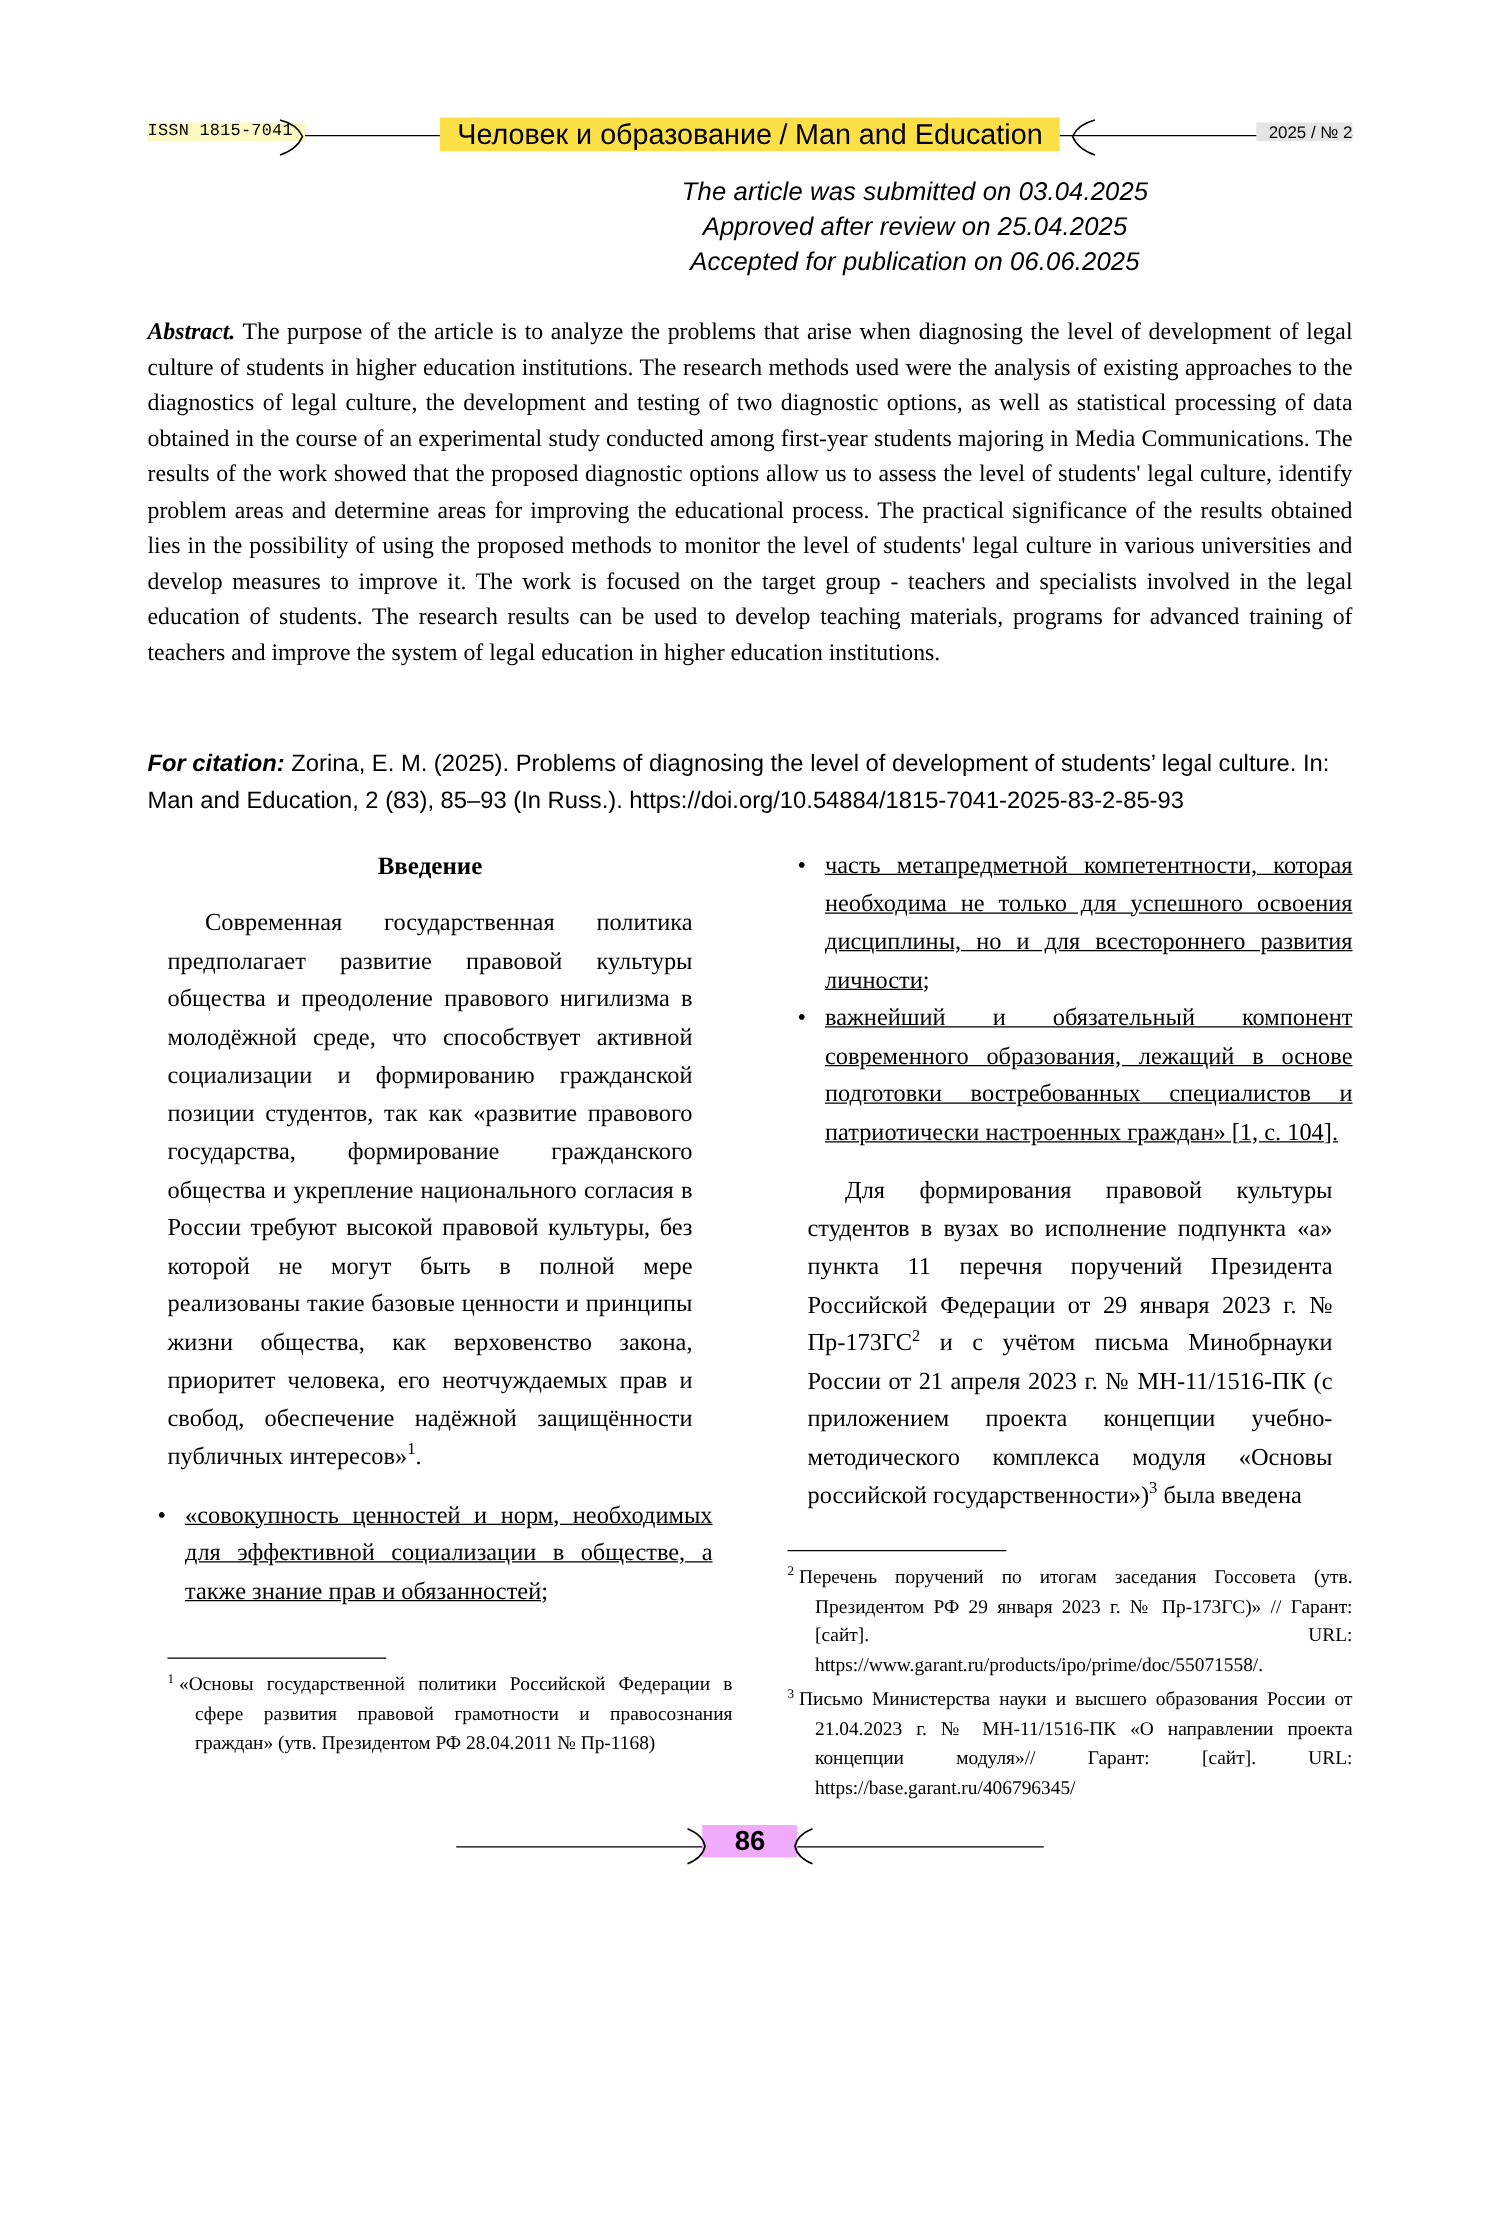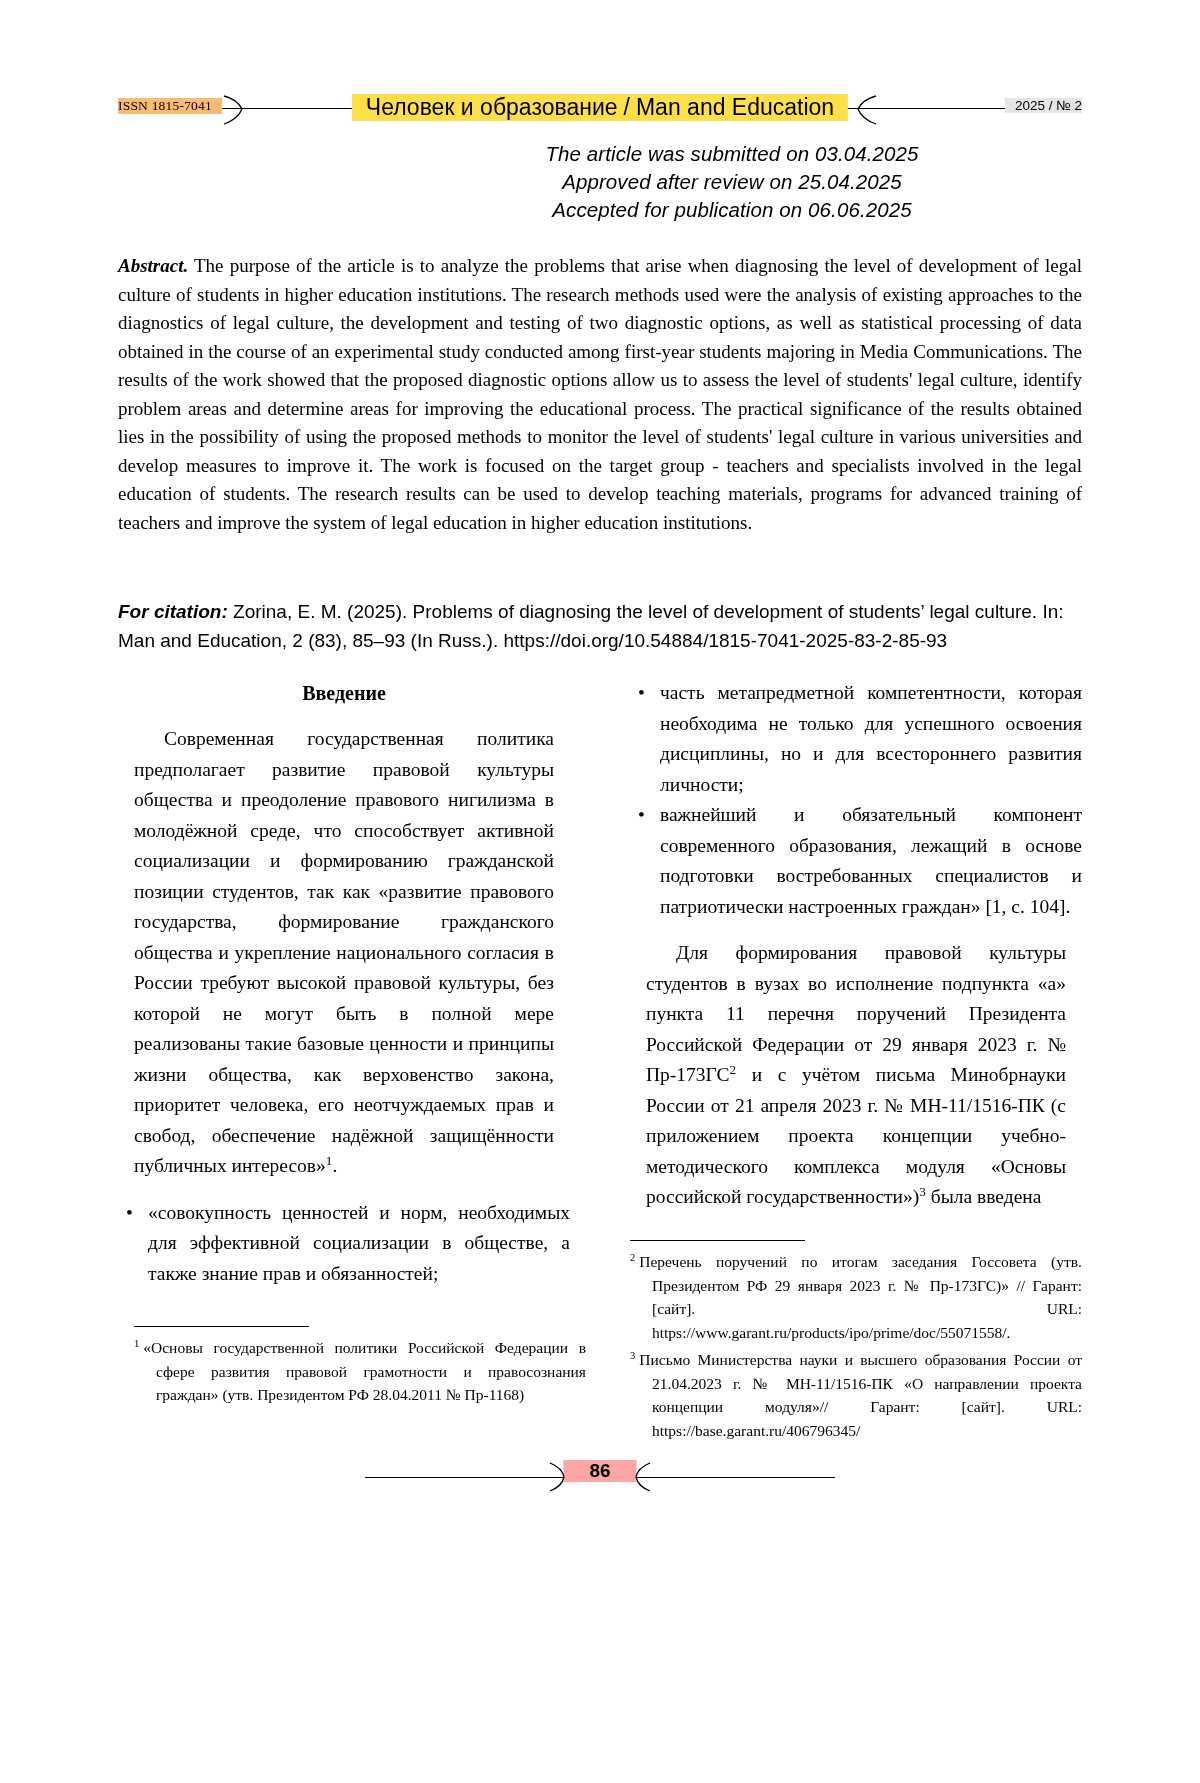"ISSN 1815-7041" .runhead .issn { background: #fdba74 -> #fef9c3; font-family: Liberation Serif, serif -> Liberation Mono, monospace }
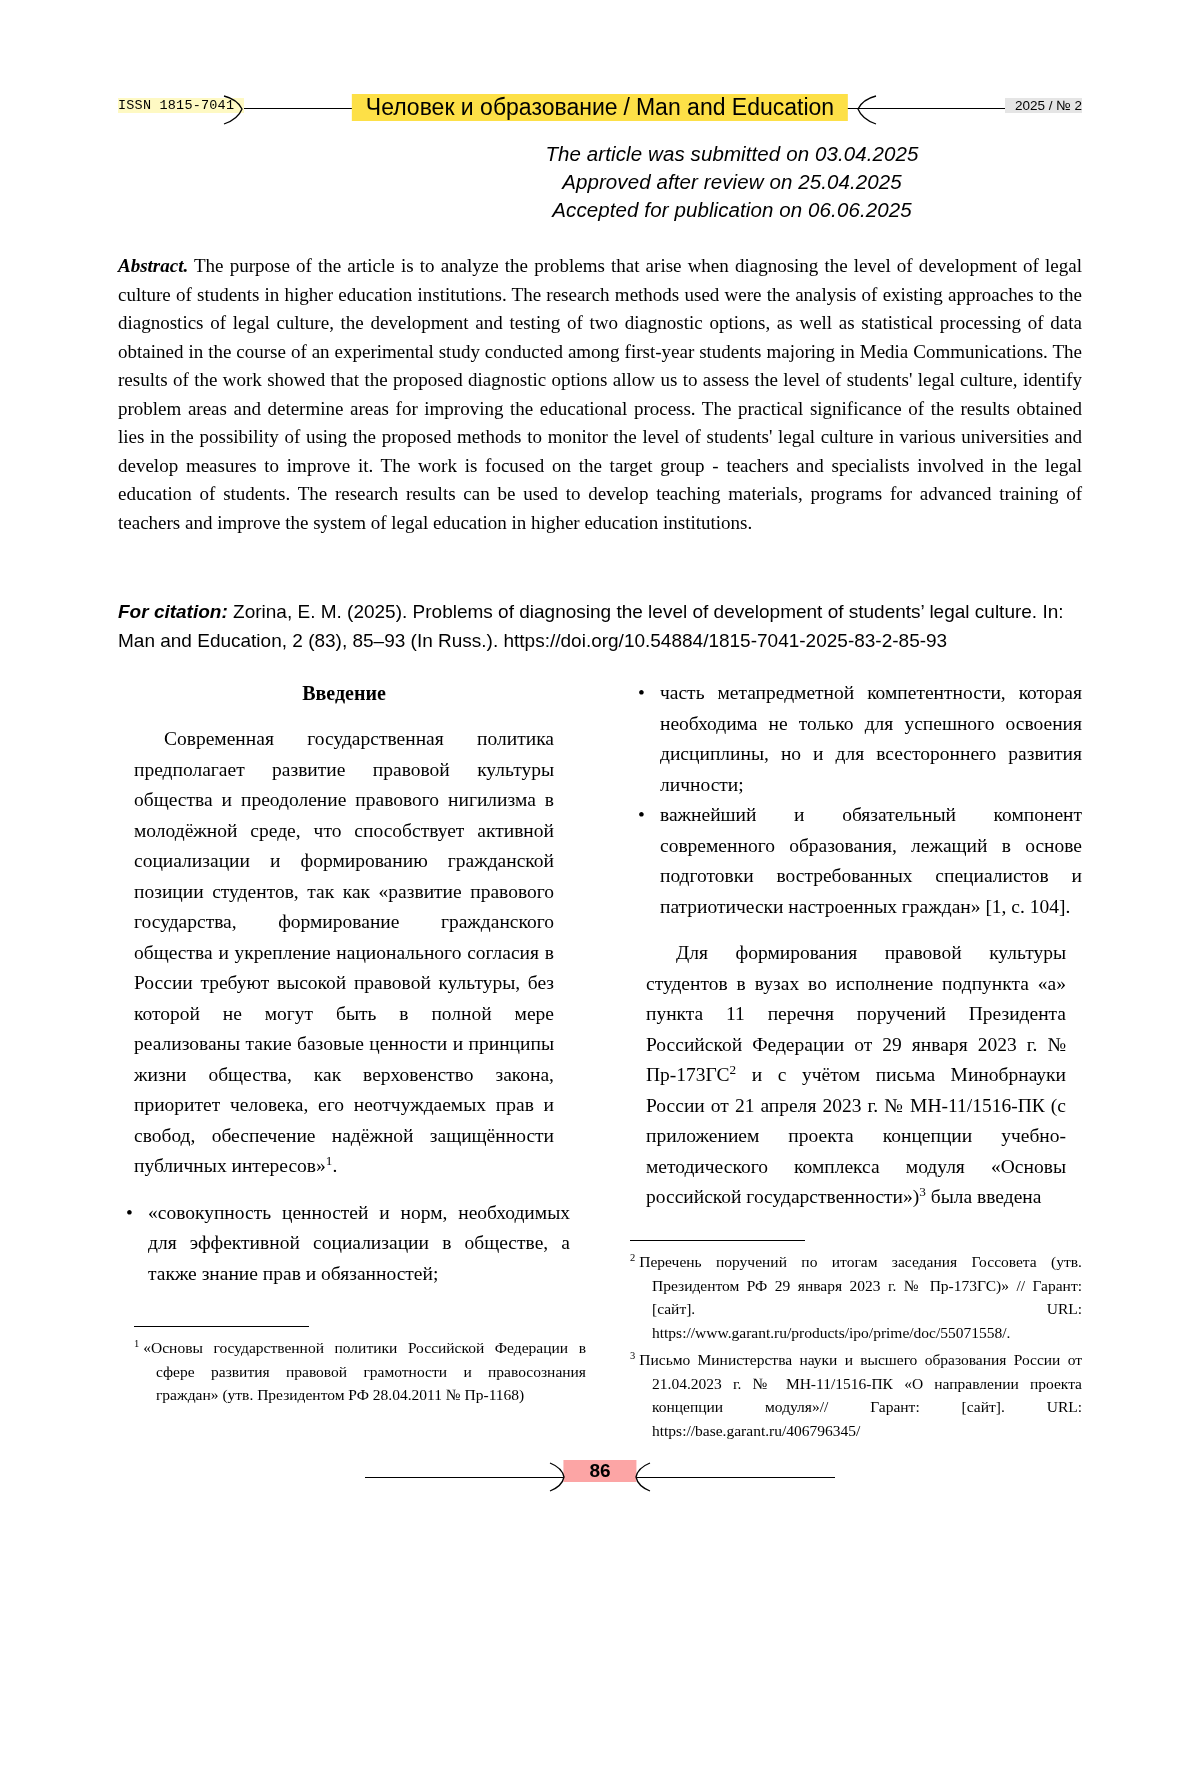"часть метапредметной компетентности," ul.bullets { text-decoration: none -> underline }
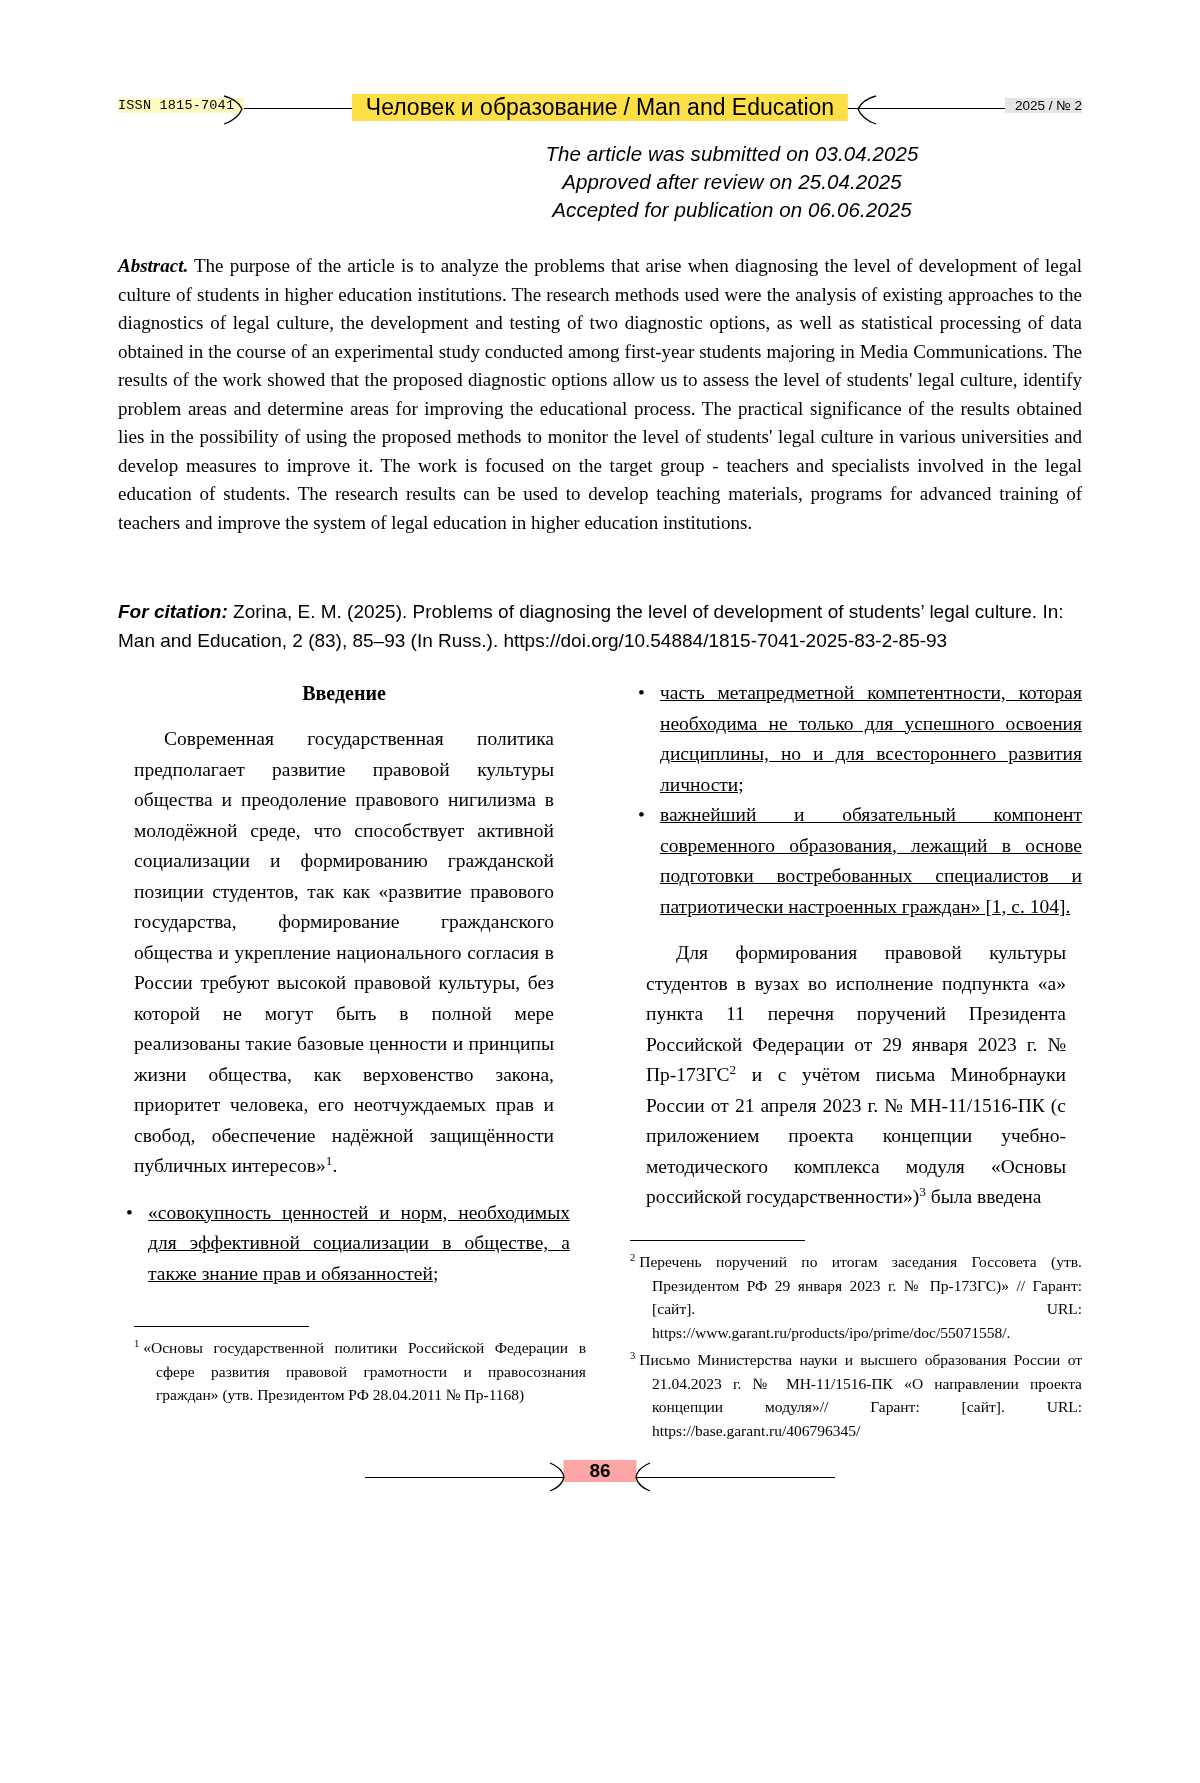"86" .folio .num { background: #fca5a5 -> #f0abfc; font-size: 19px -> 22px }
